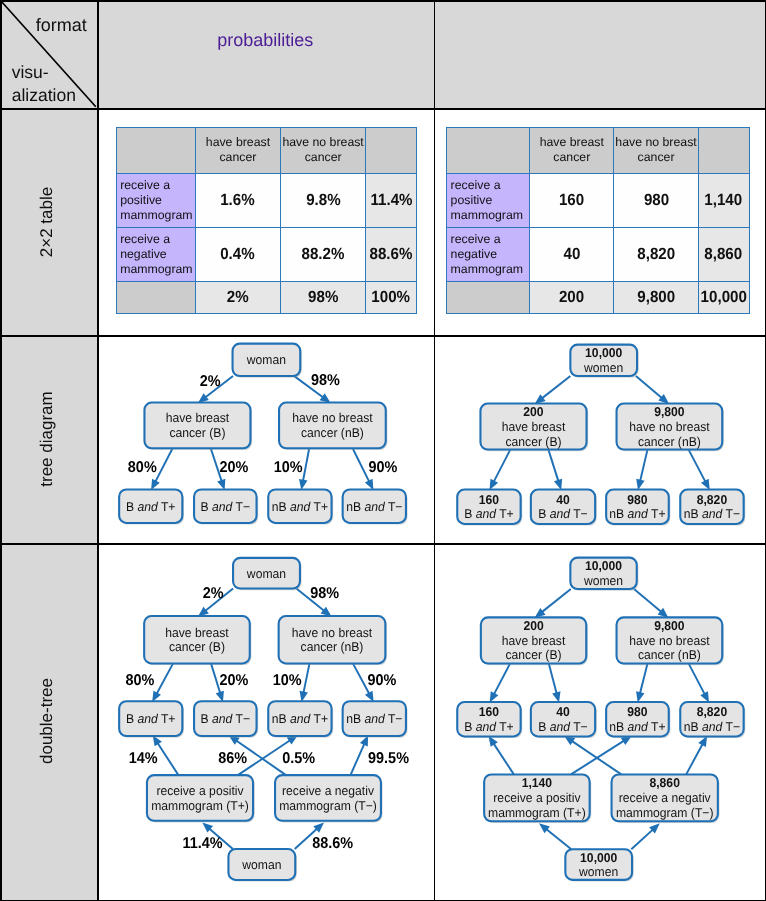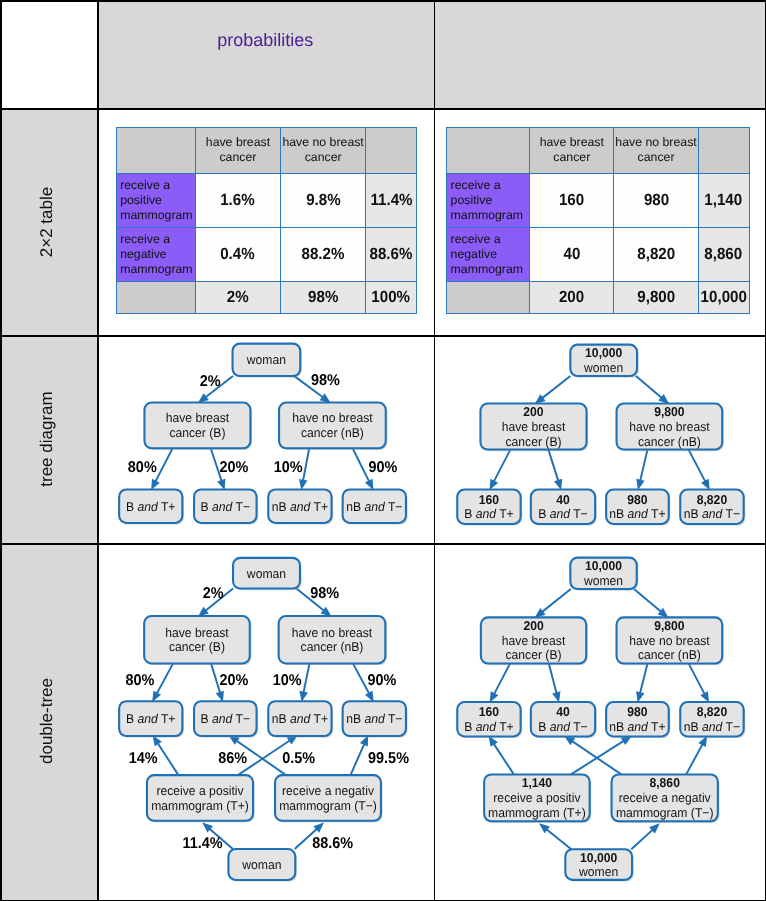"format" div.cornercell { html: none -> <div> <svg> <line></line> </svg> <div>format</div> <div> <div>visu-</div> <div>alization</div> </div> </div> }
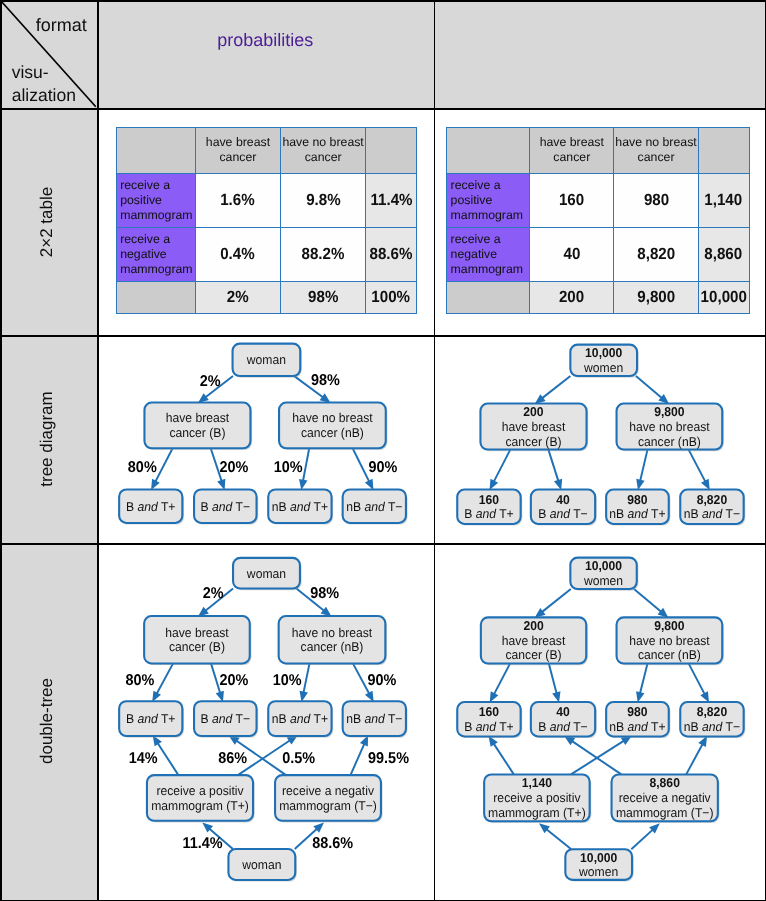"receive a" td.lbl { background: #8b5cf6 -> #c4b5fd }
